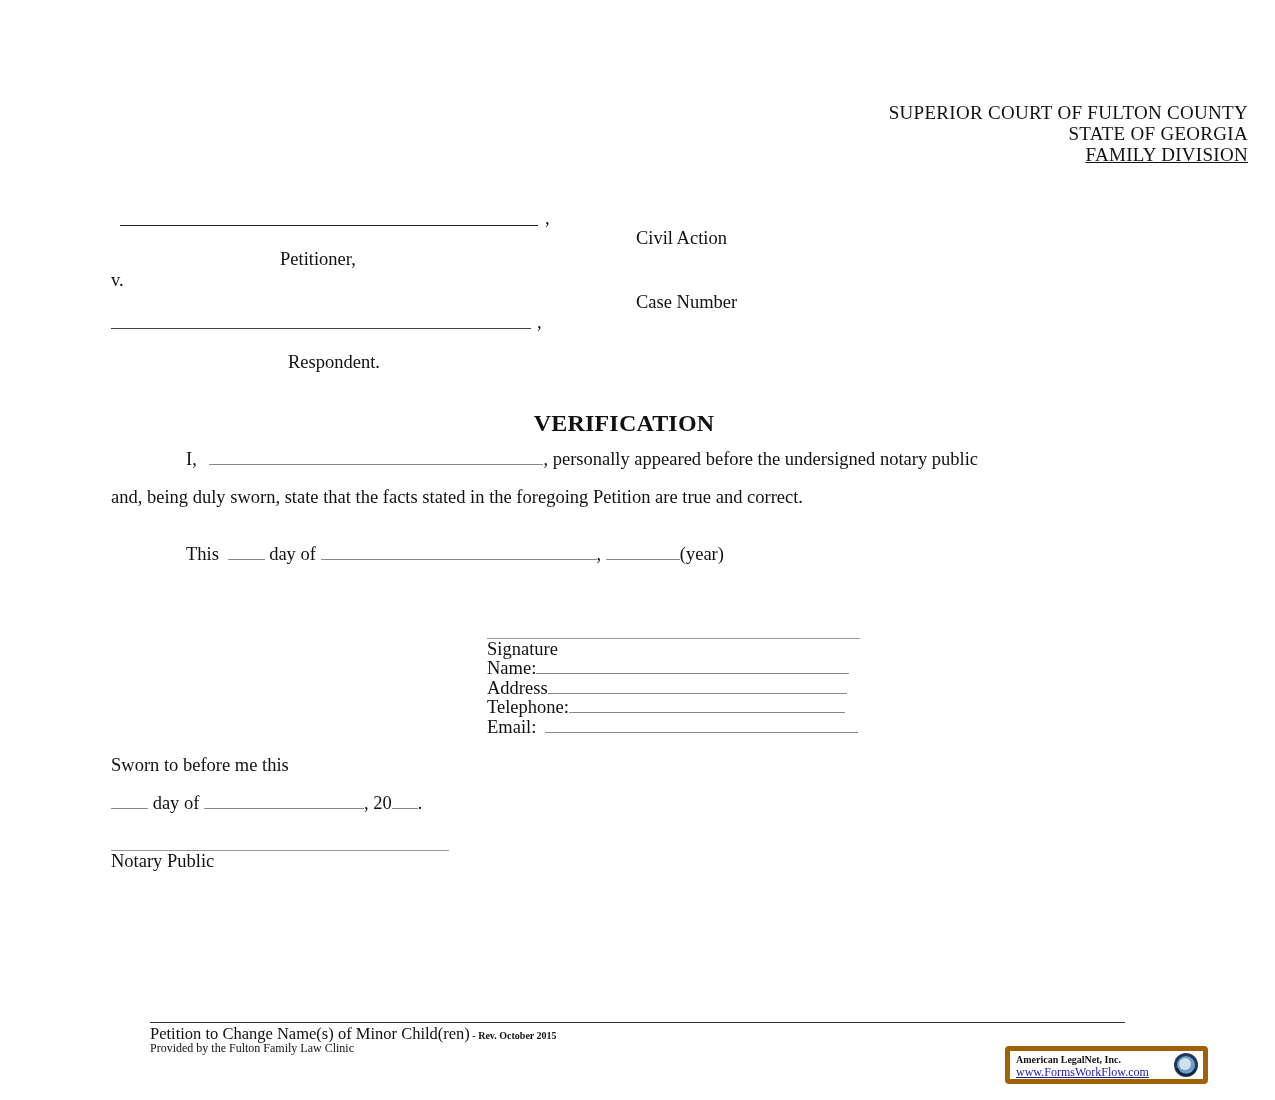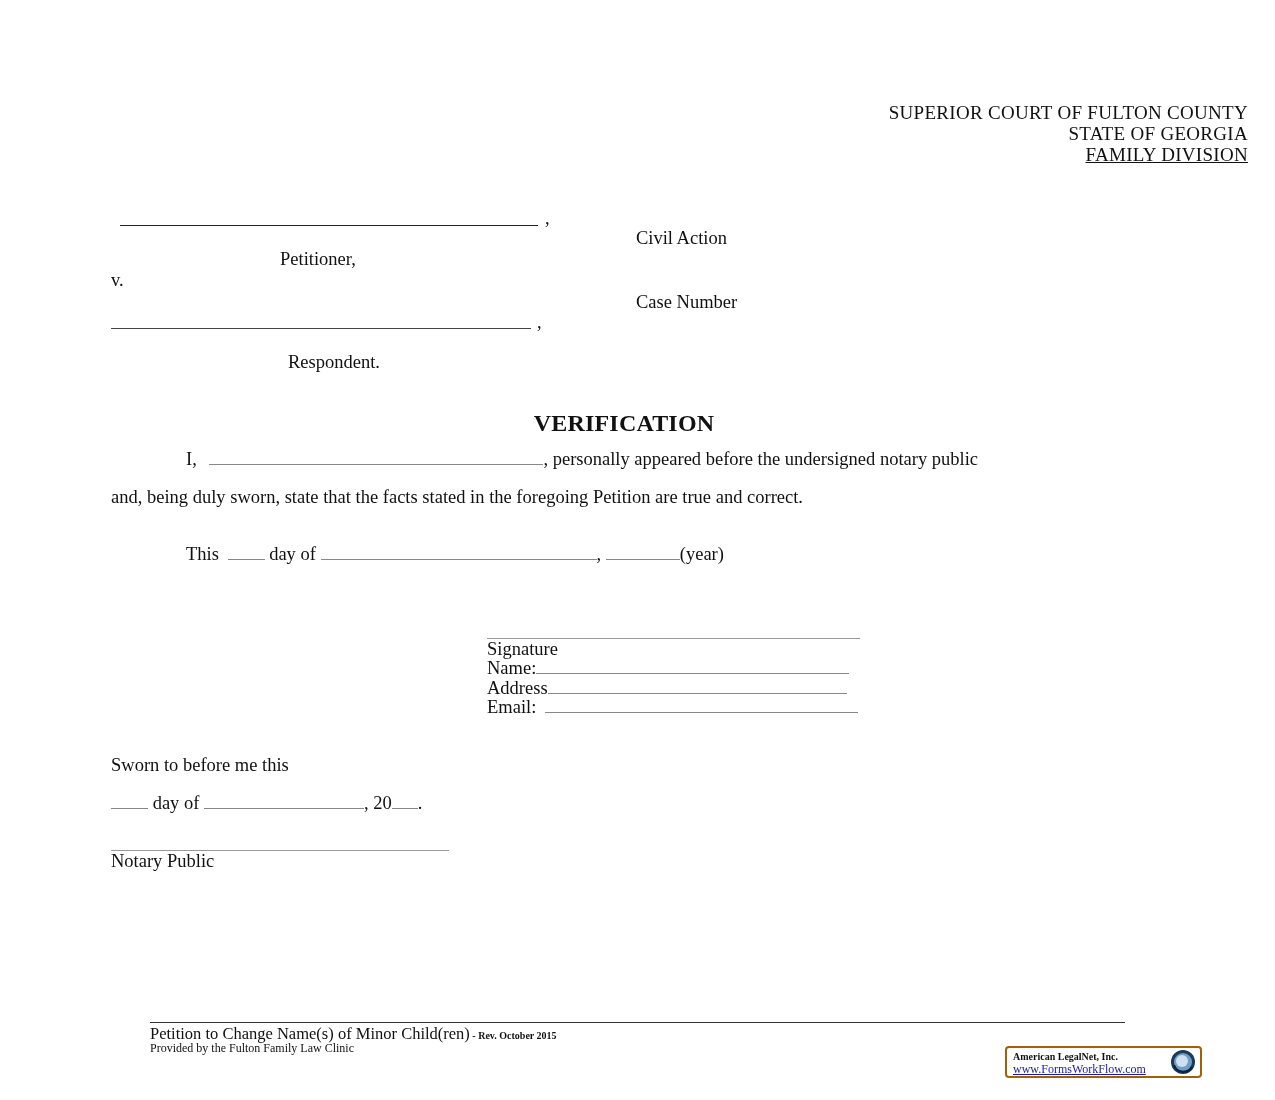"Telephone:" div { html: none -> <div><span>Telephone:</span><span></span></div> }
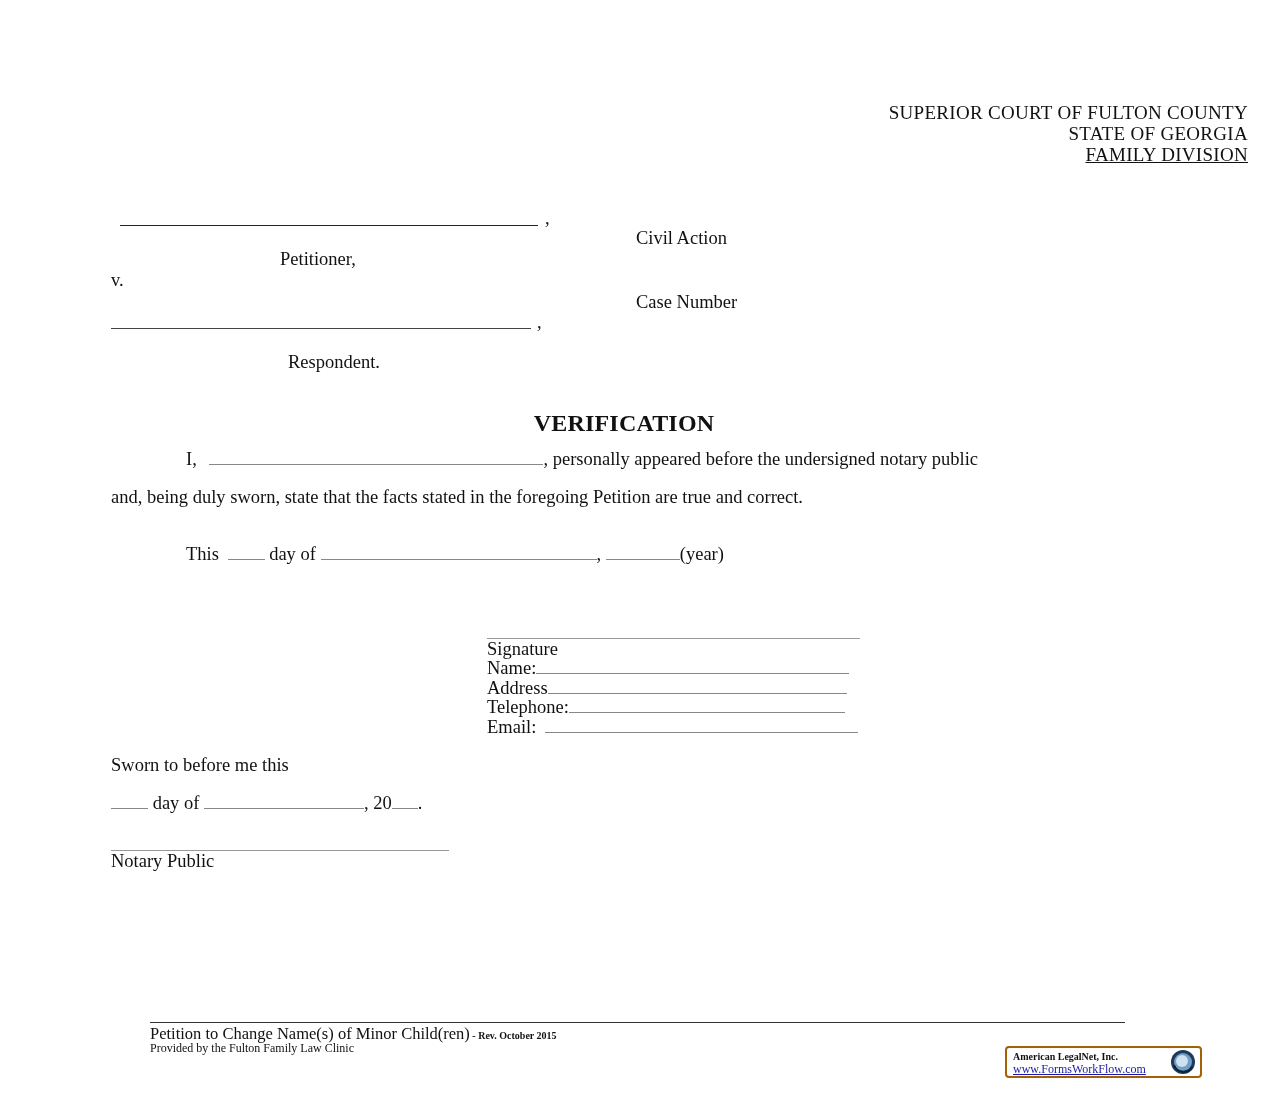"American LegalNet, Inc." .logo { border: 2px solid #a16207 -> 5px solid #a16207 }
